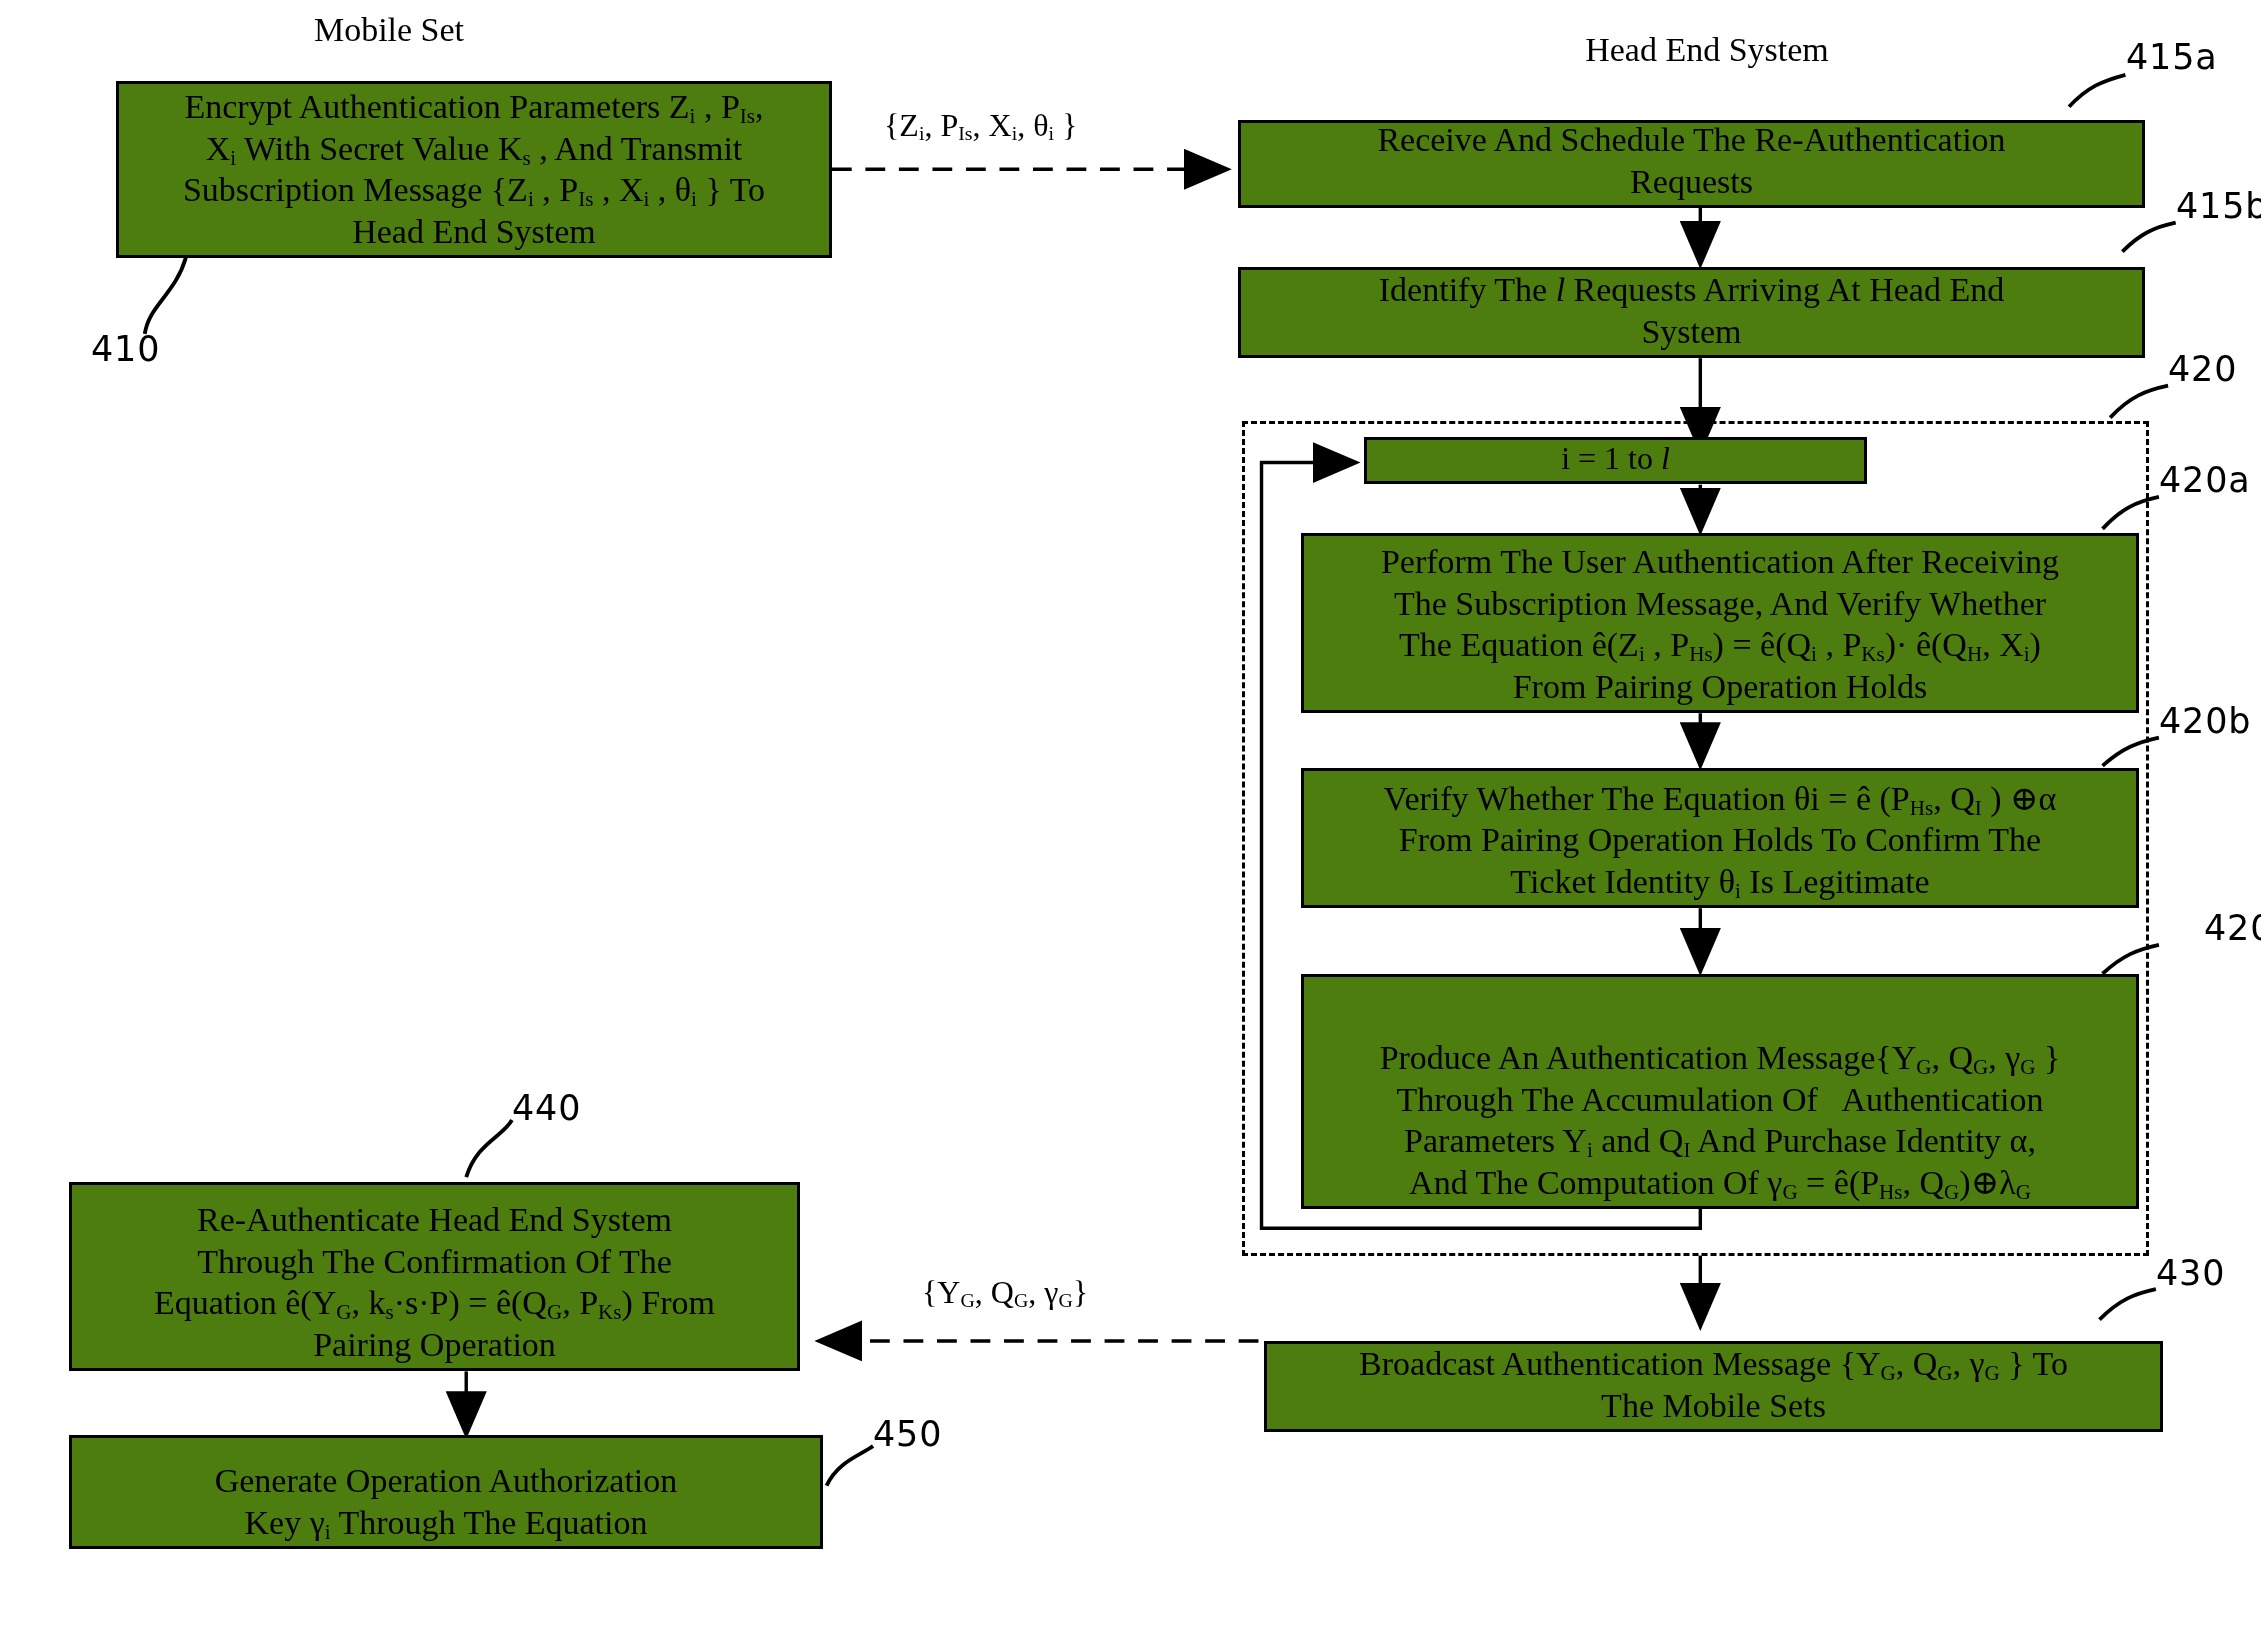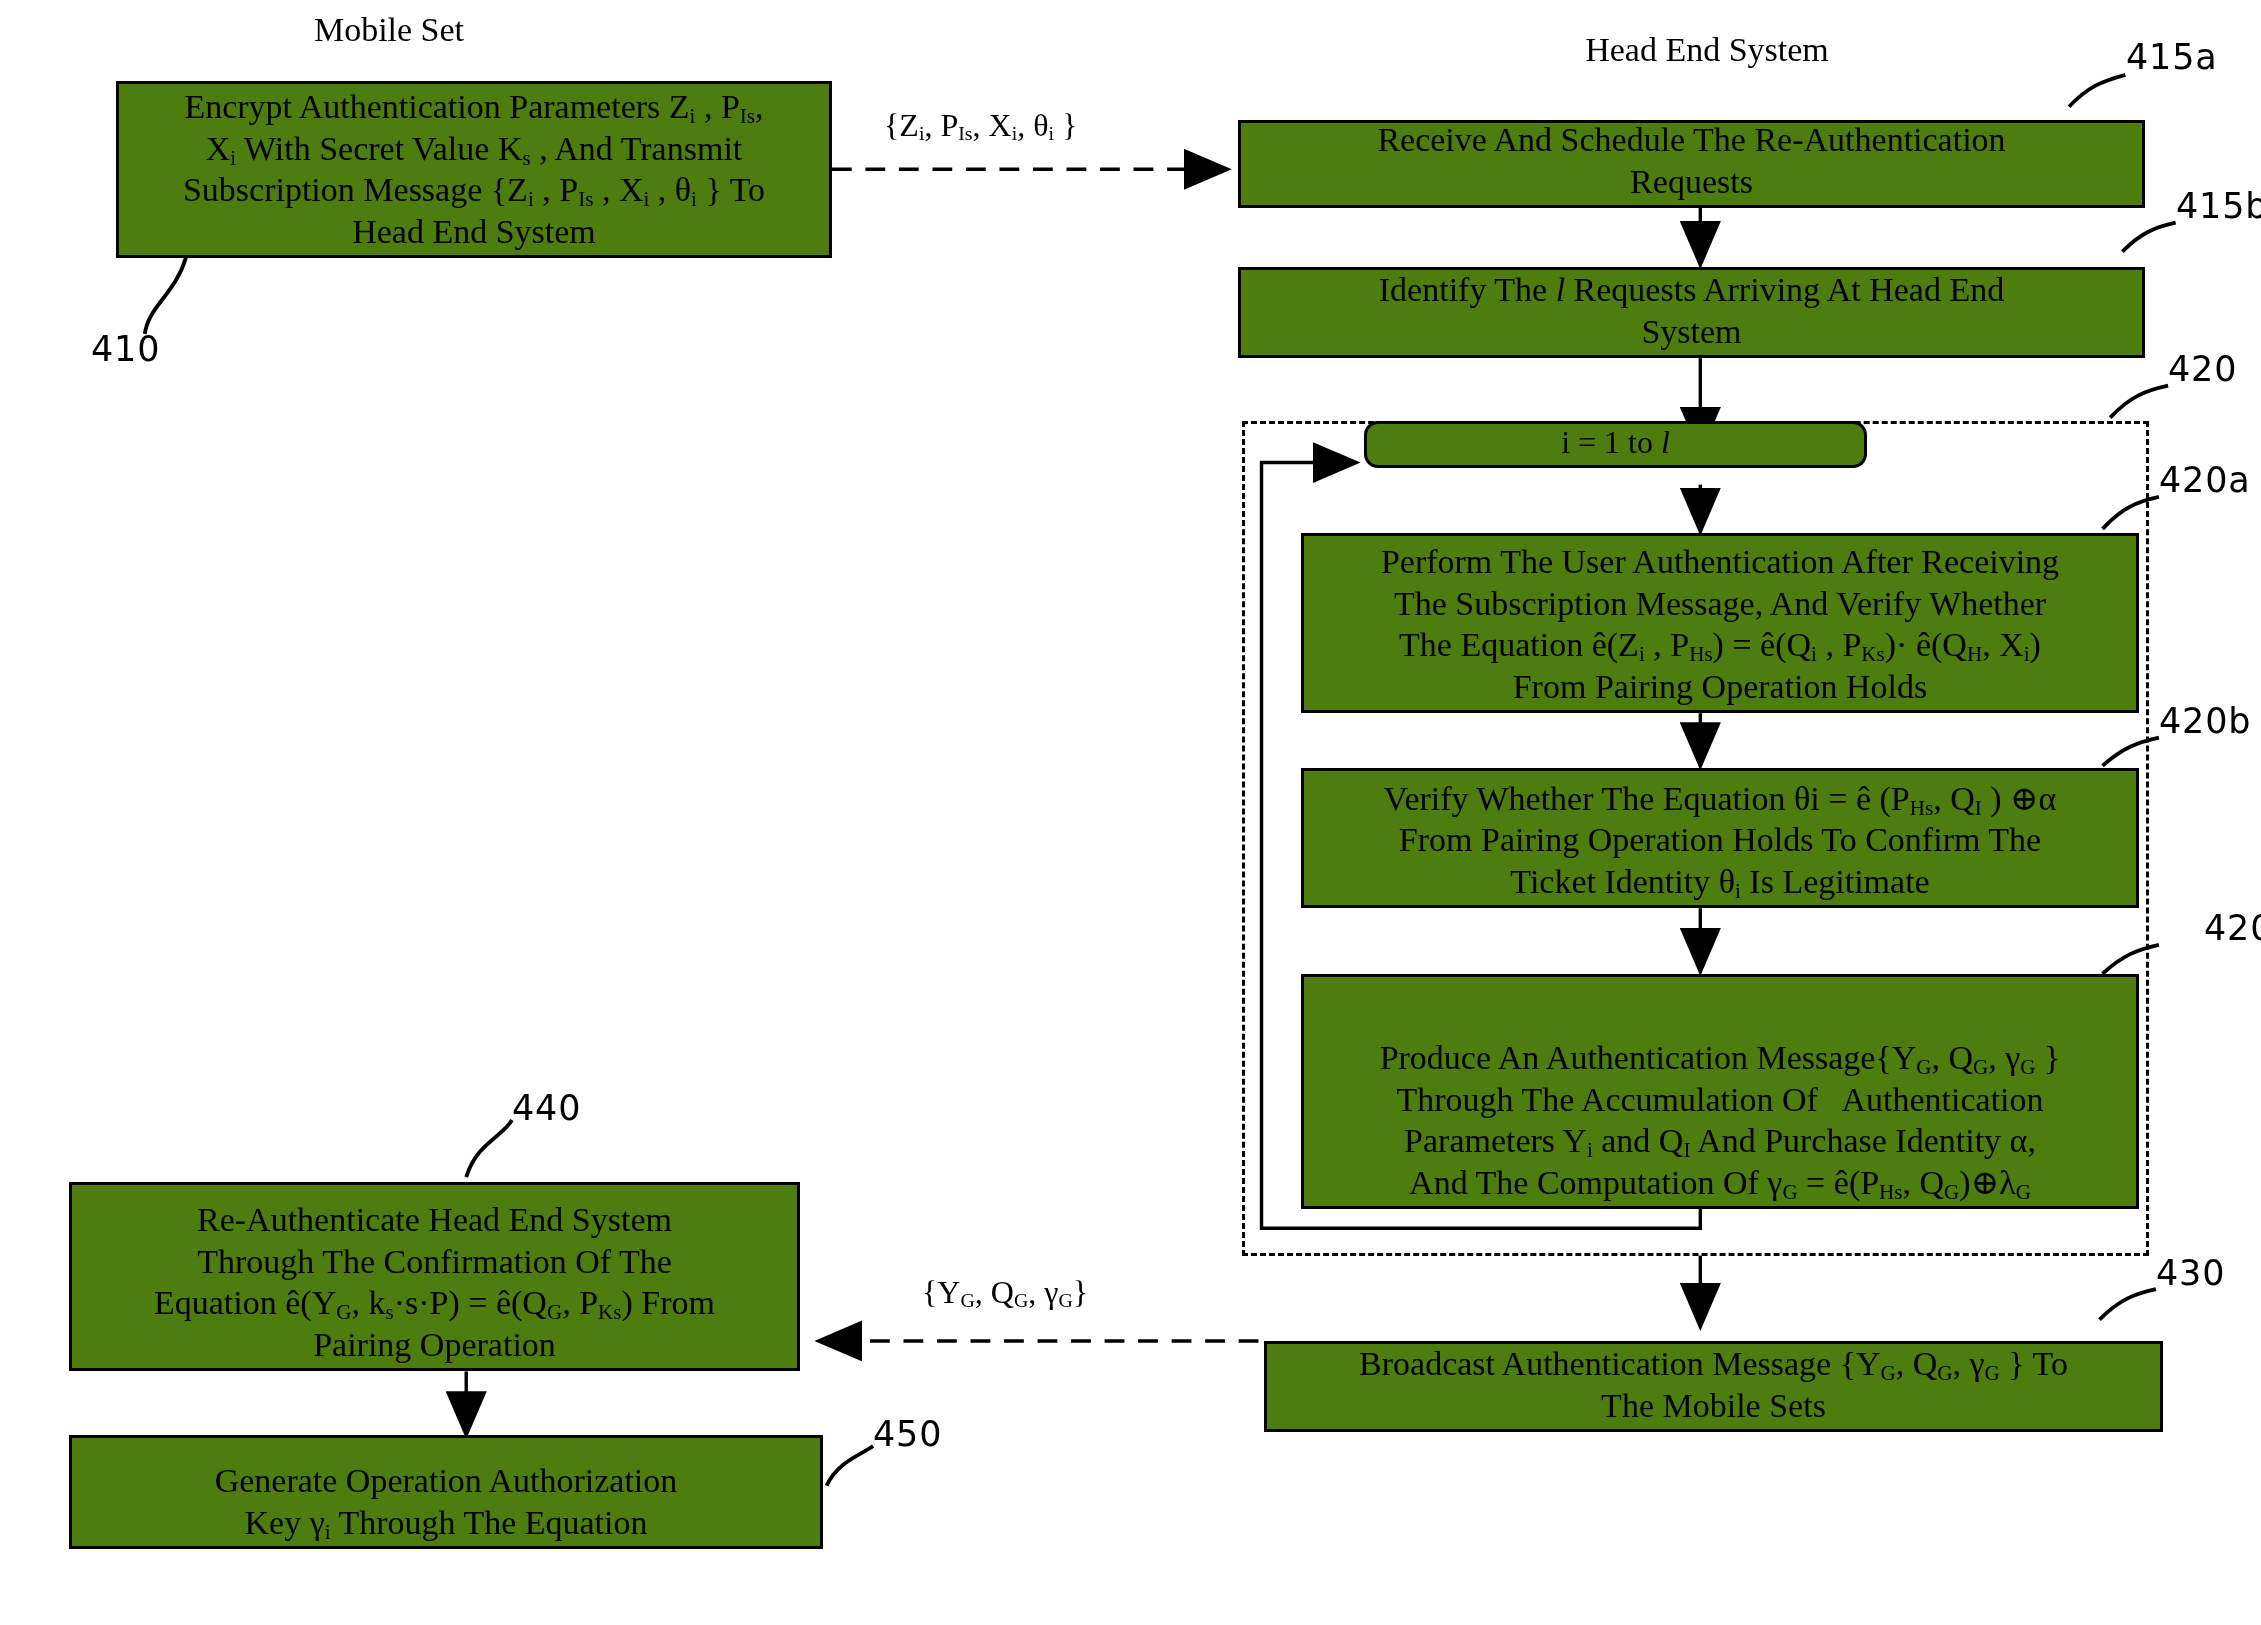"i = 1 to l" div.box { border-radius: 14px -> none; top: 421px -> 437px }
